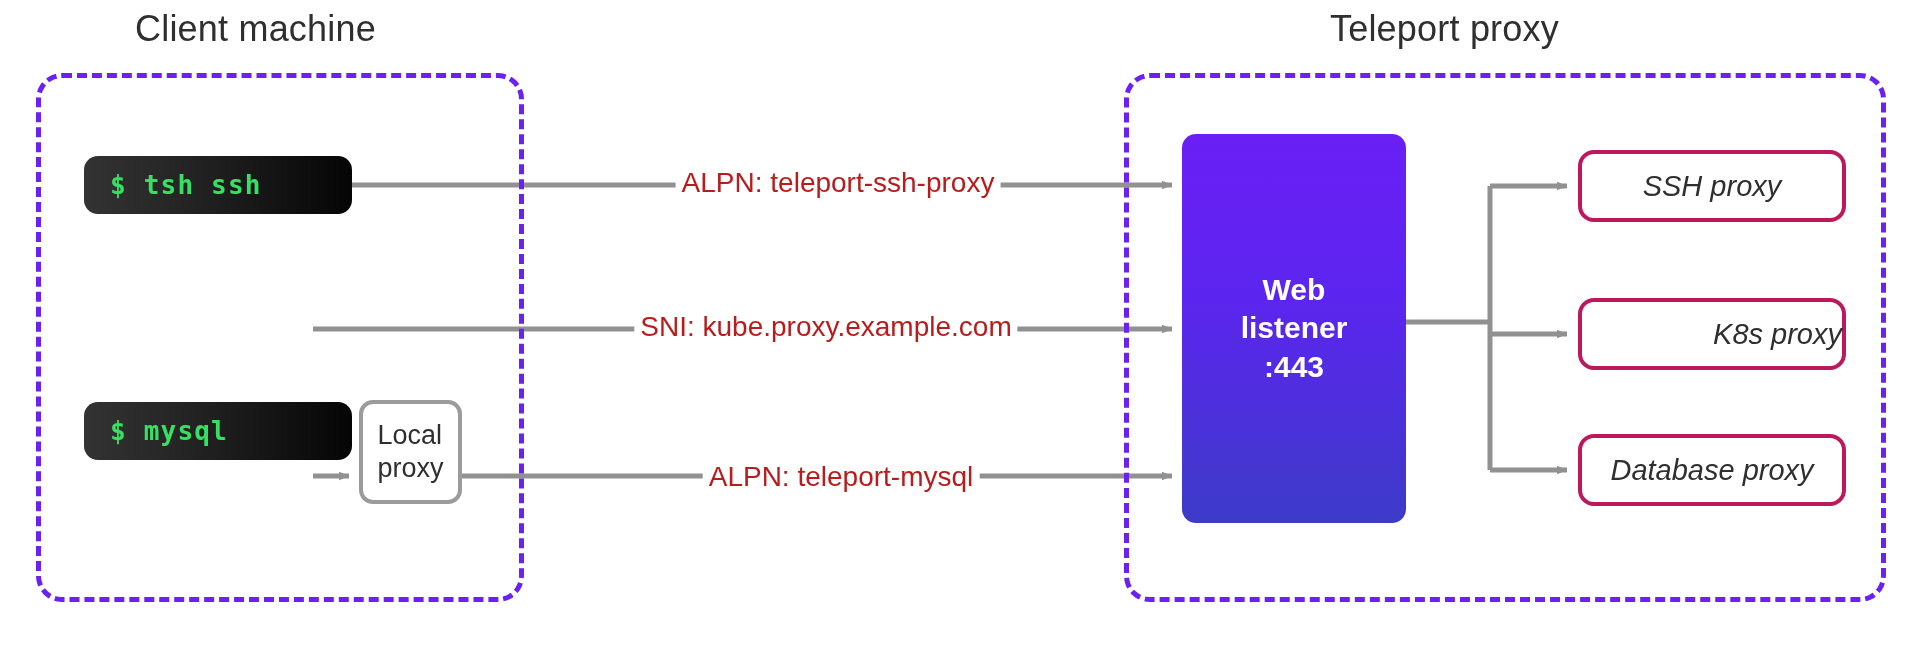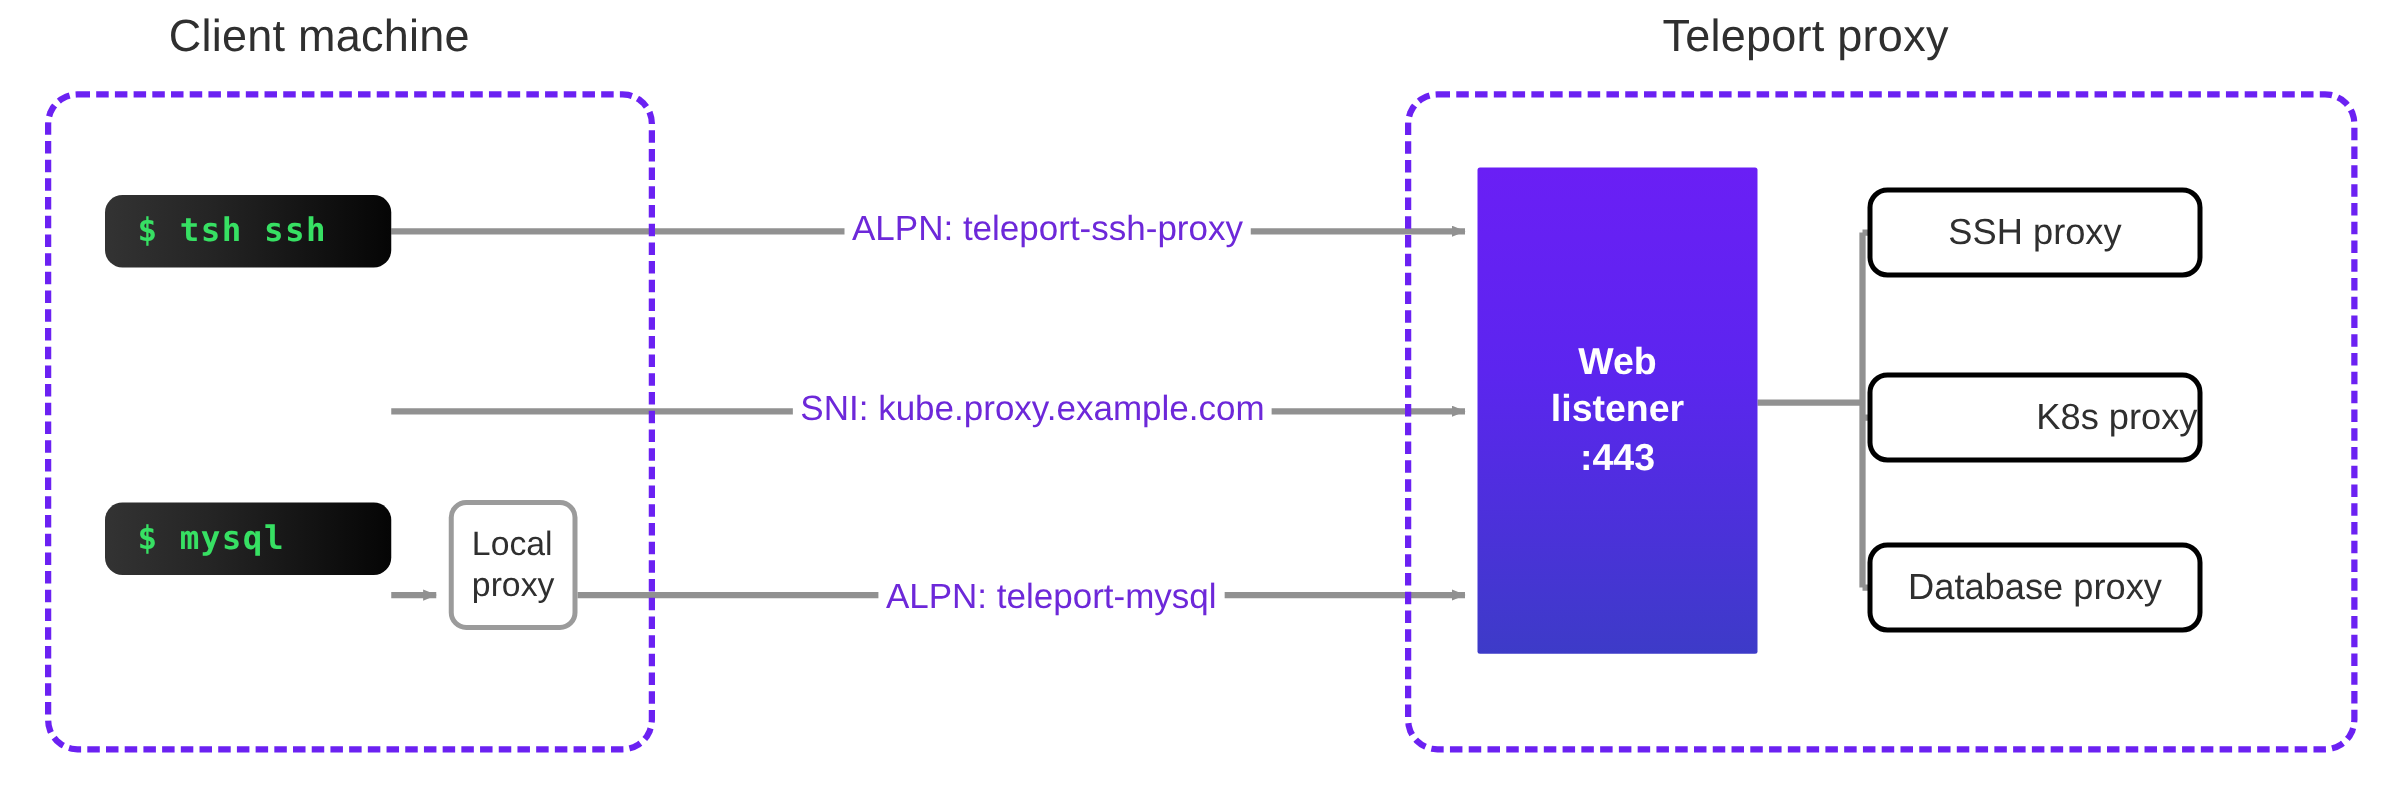"$ tsh ssh" .terminal { width: 229px -> 268px }
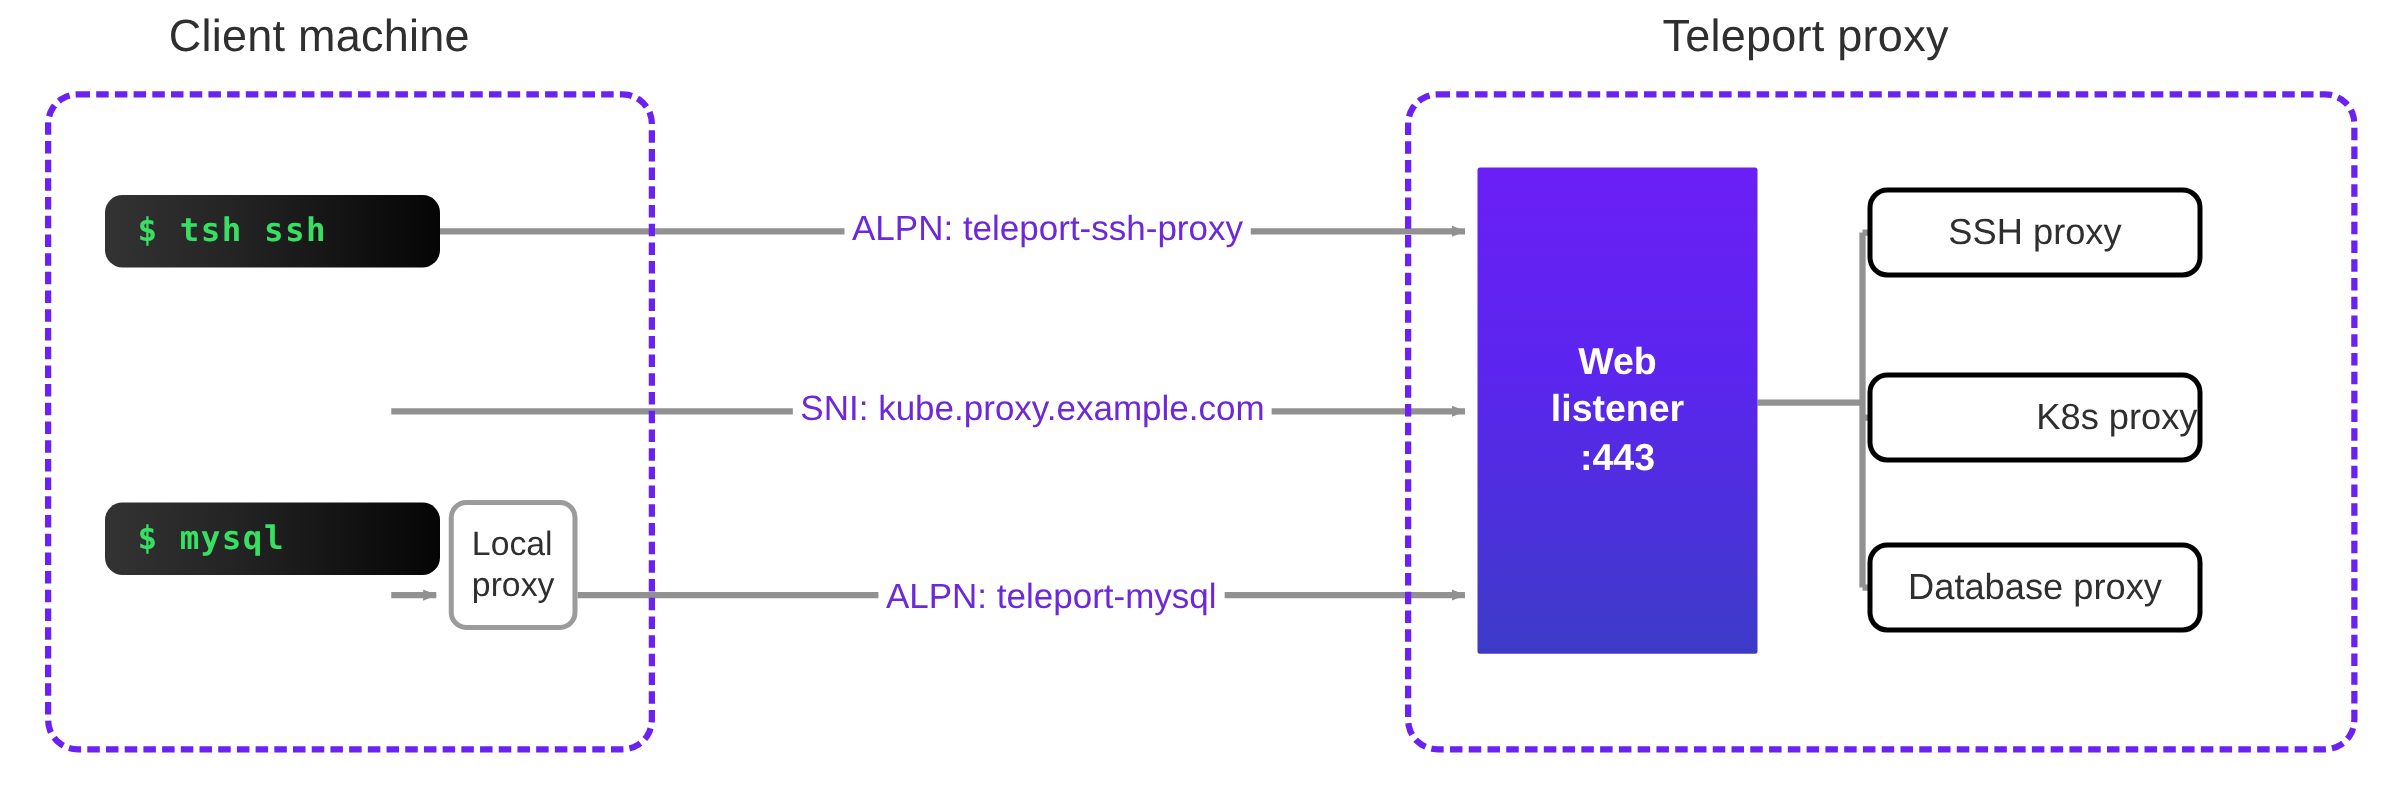"ALPN: teleport-ssh-proxy" .edge-label { color: #6d28d9 -> #b91c1c }
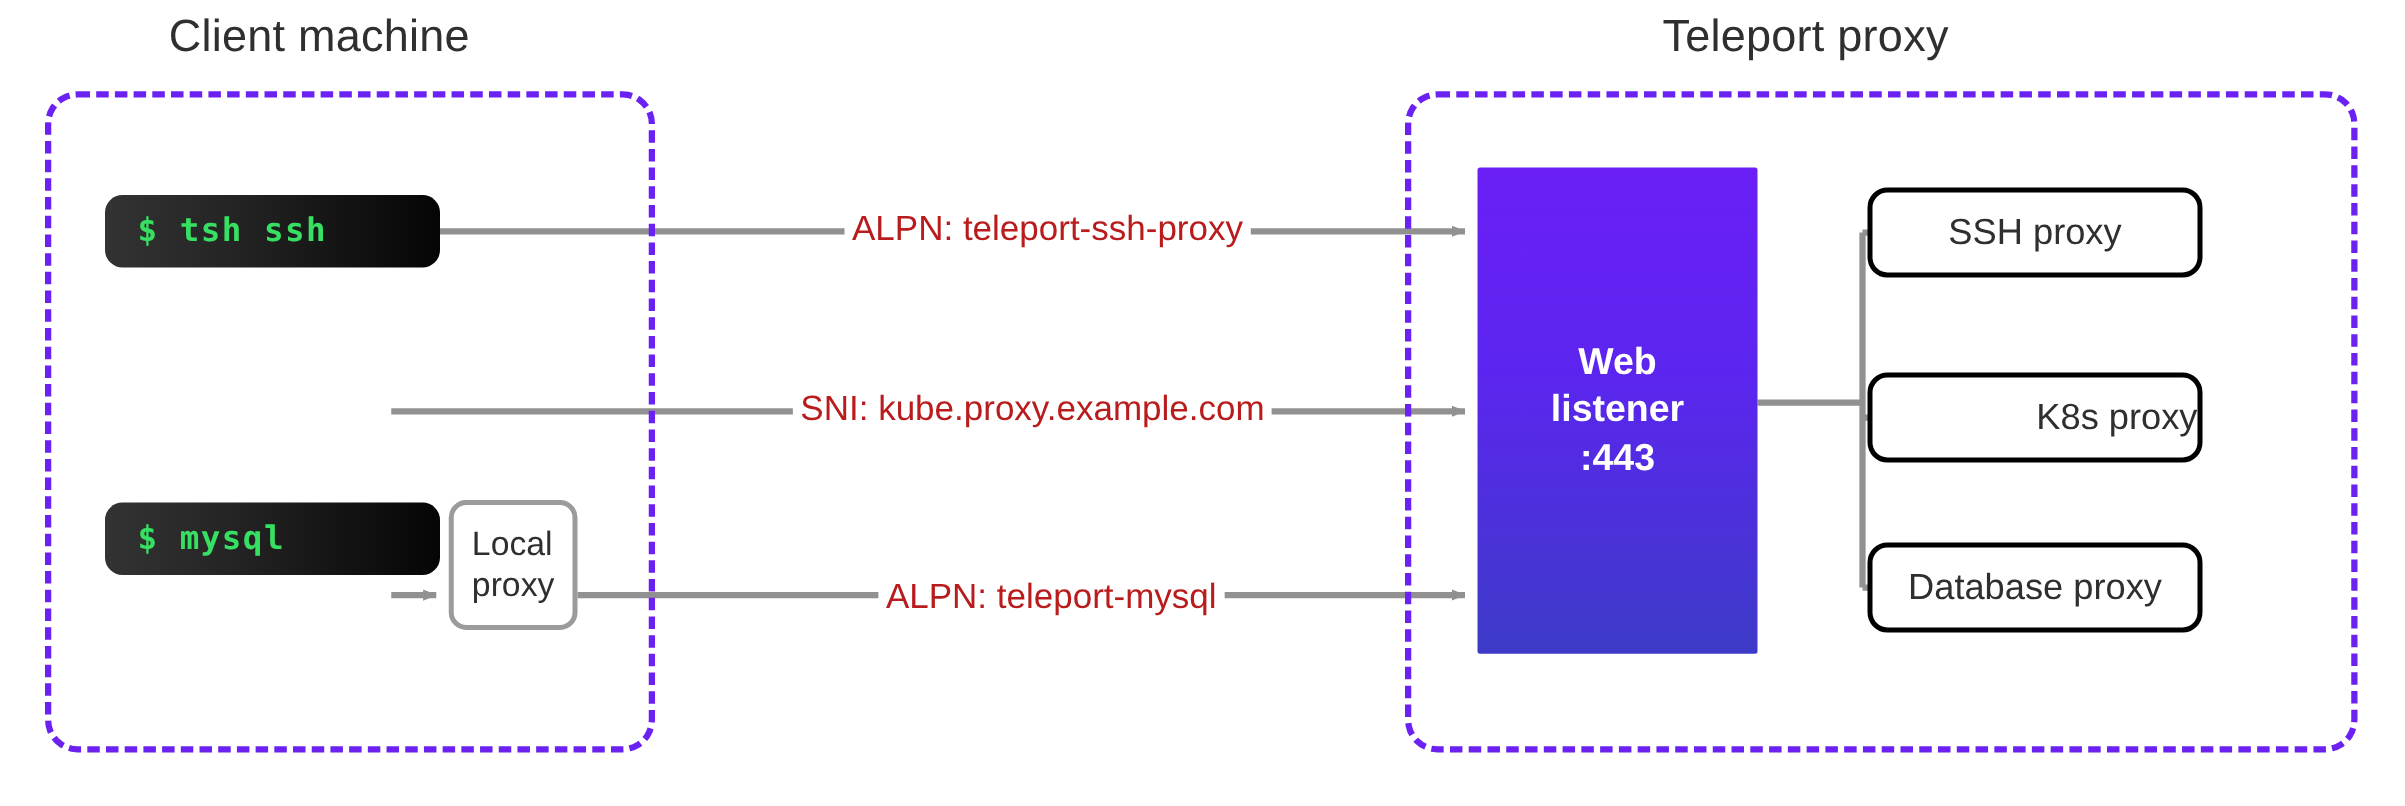"SSH proxy" .proxy-box { border: 4px solid #000000 -> 4px solid #be185d; font-style: none -> italic; left: 1494px -> 1578px }
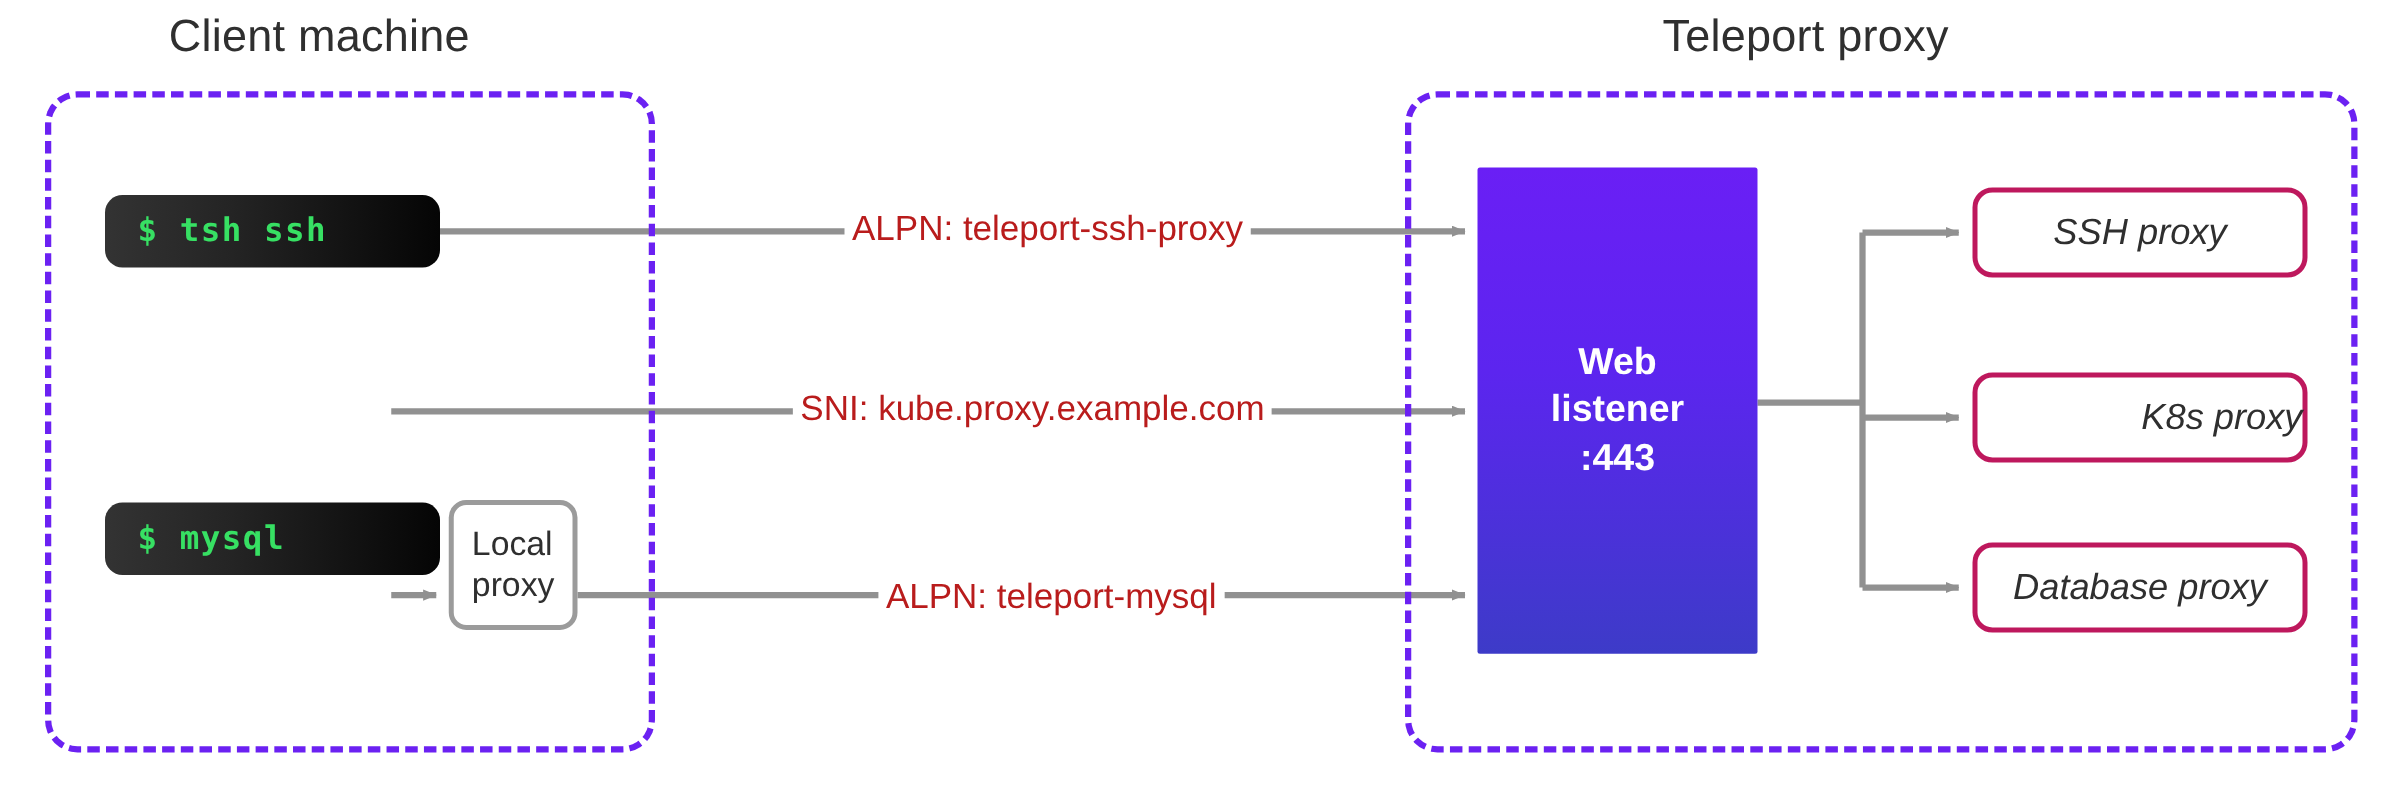"Web" #web-listener { border-radius: 2px -> 14px }
